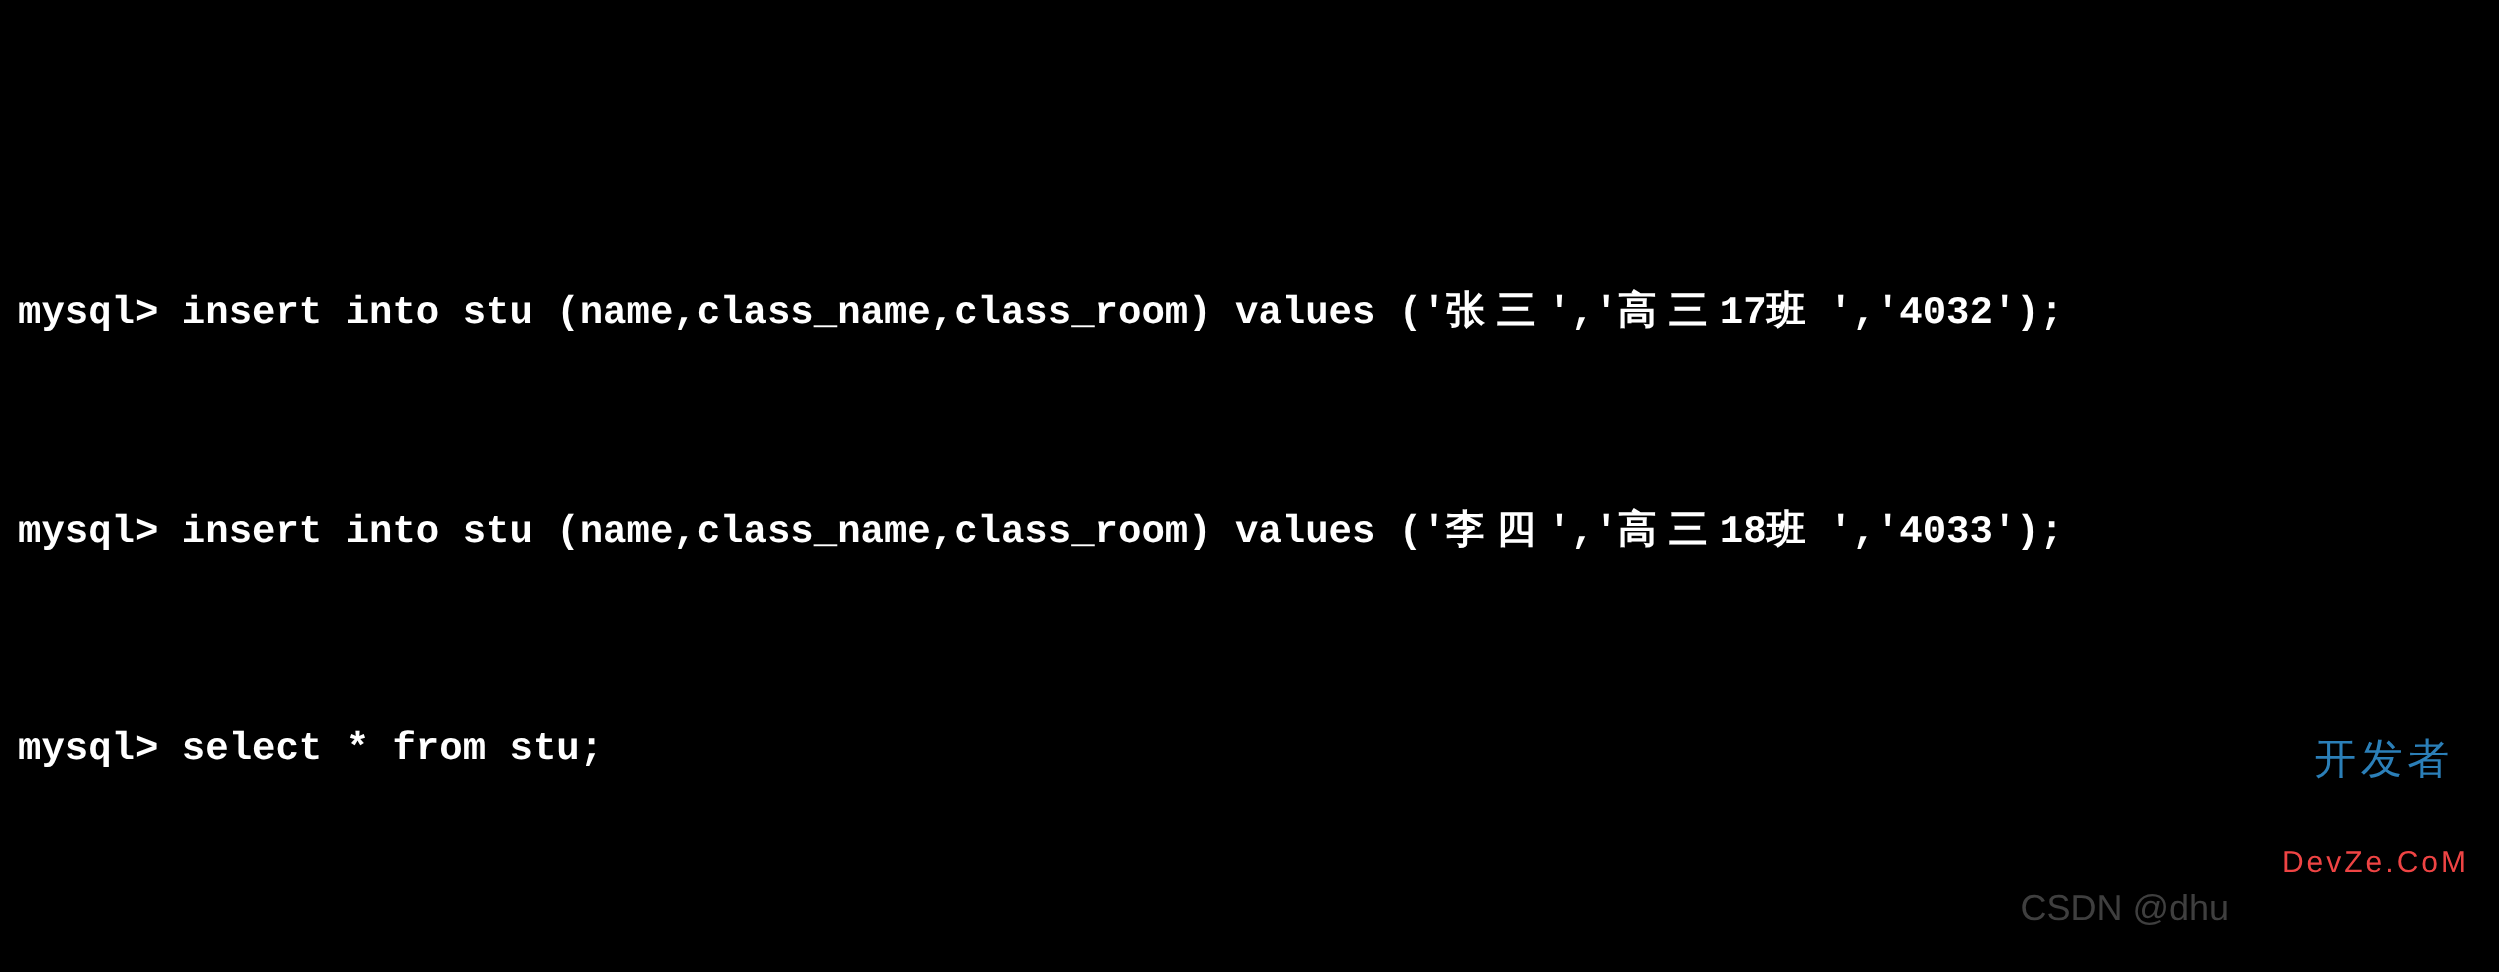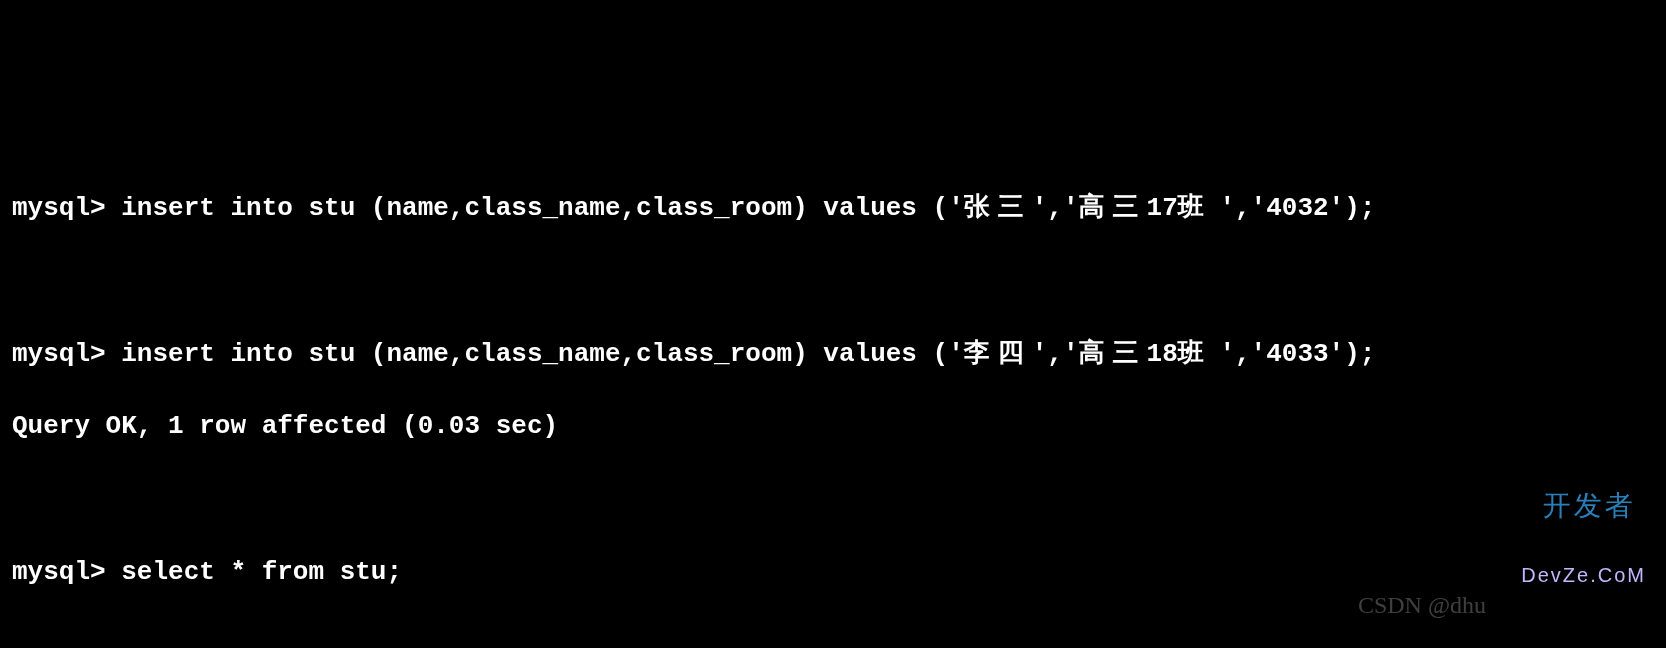"Query OK, 1 row affected" span.line { html: <span>Query OK, 1 row affected (0.03 sec)</span> -> none }
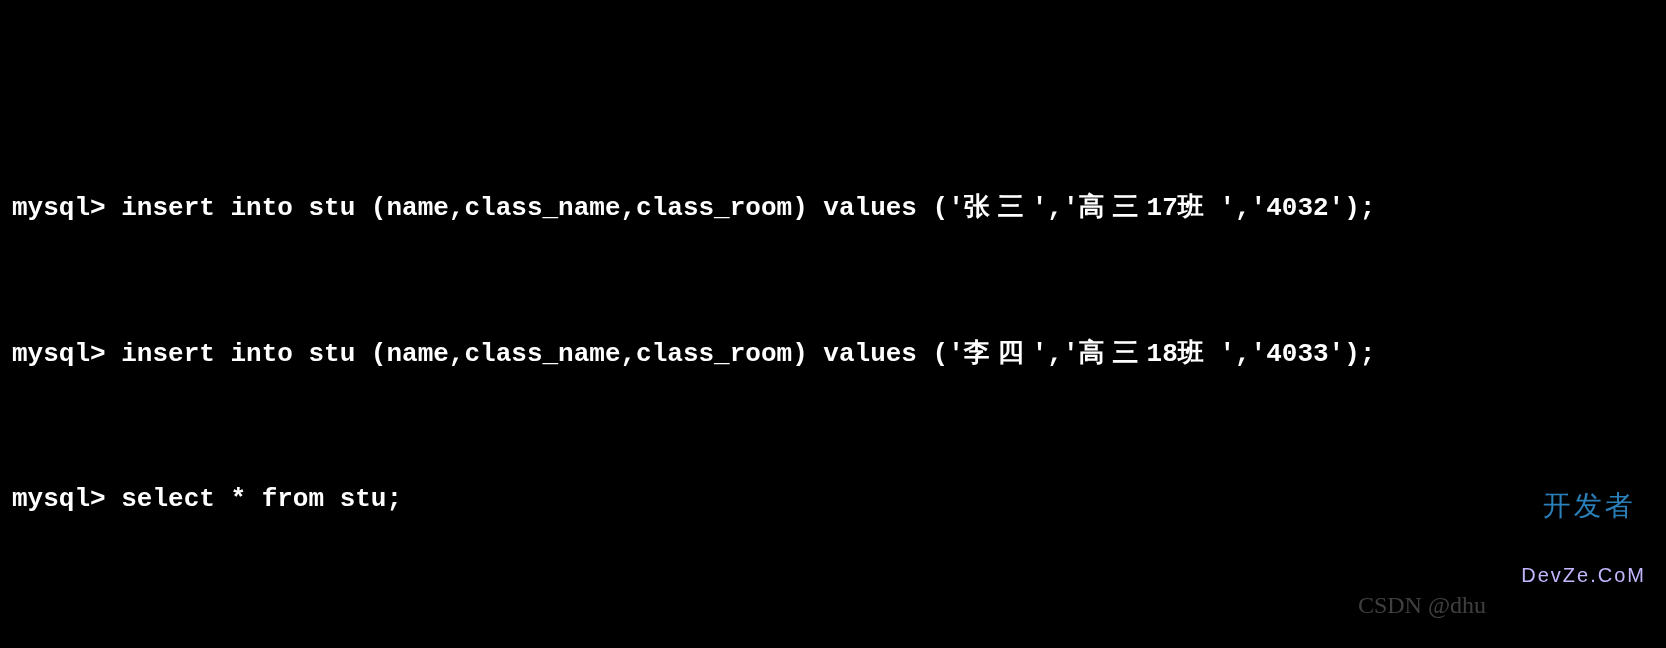"DevZe.CoM" .watermark-right .sub { color: #c4b5fd -> #ef4444 }
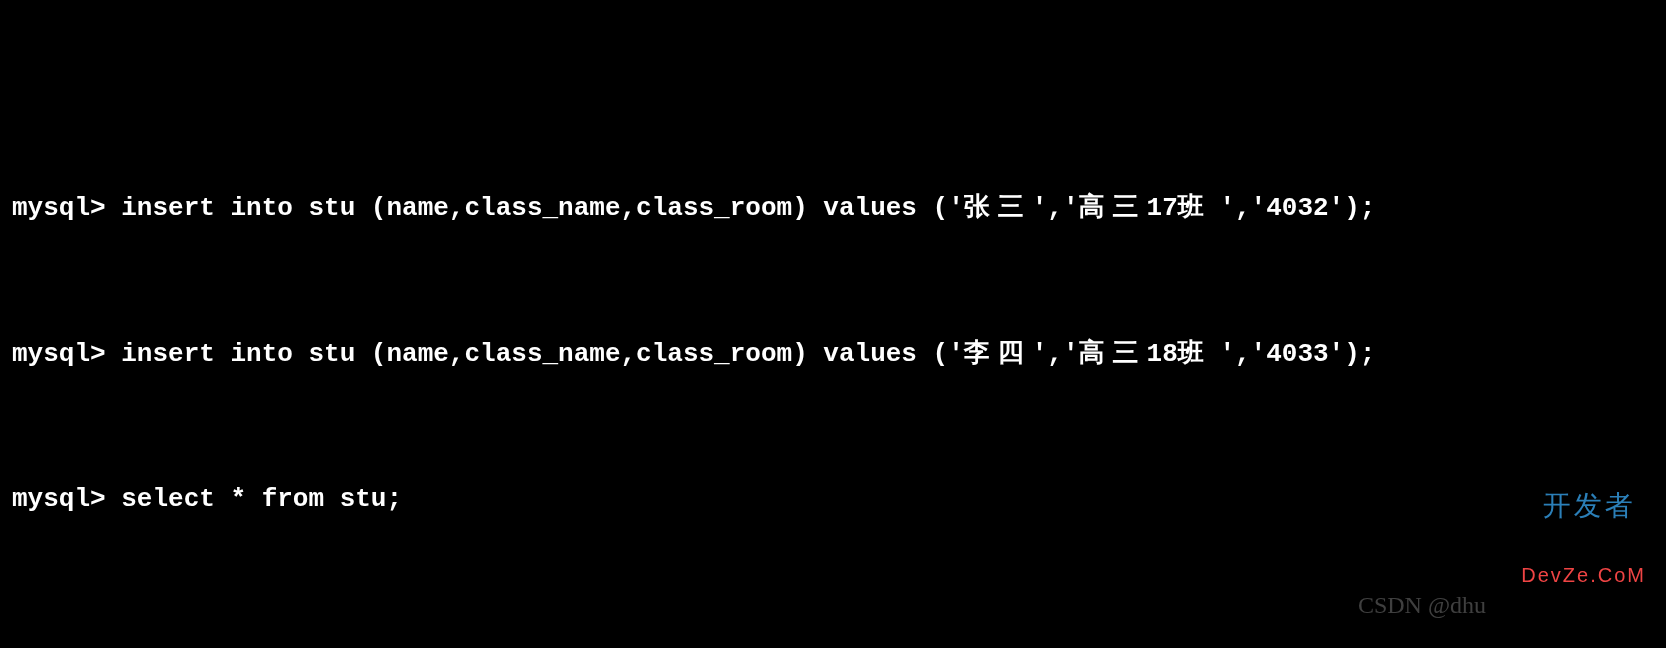"CSDN @dhu" .watermark-csdn { font-family: Liberation Serif, serif -> Liberation Sans, sans-serif }
